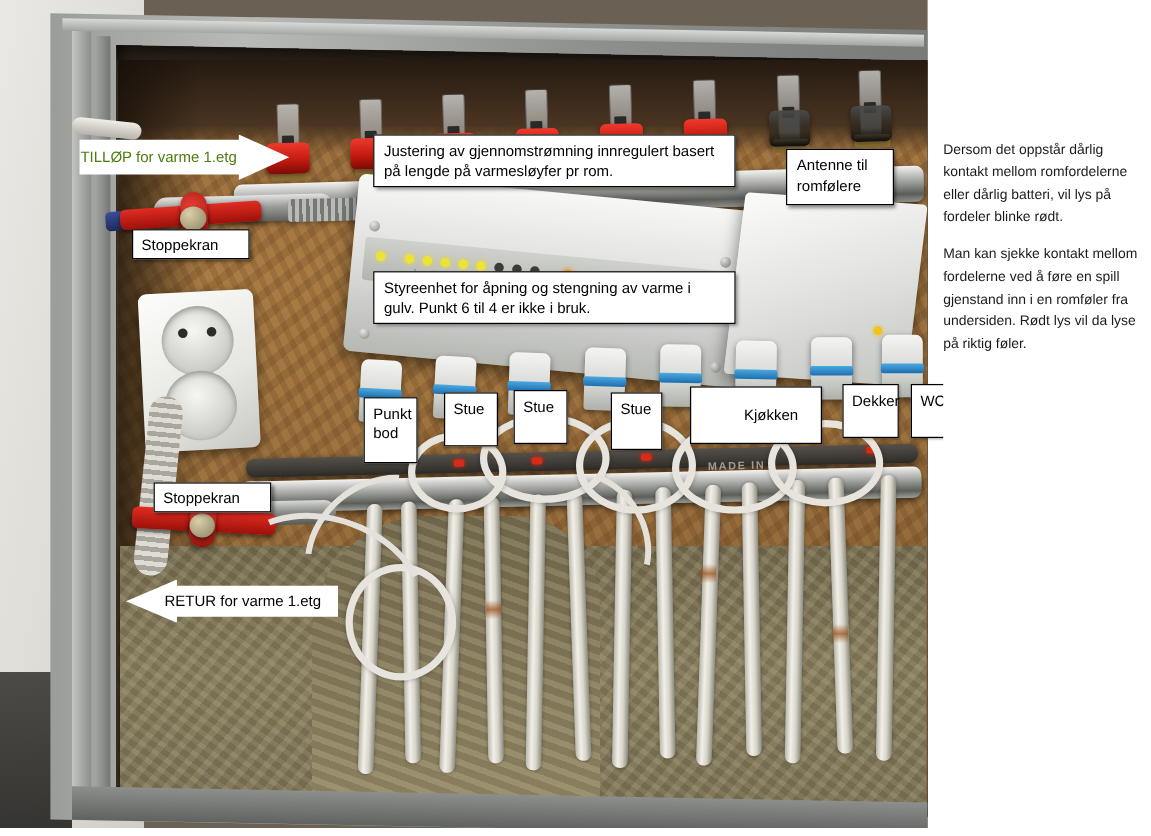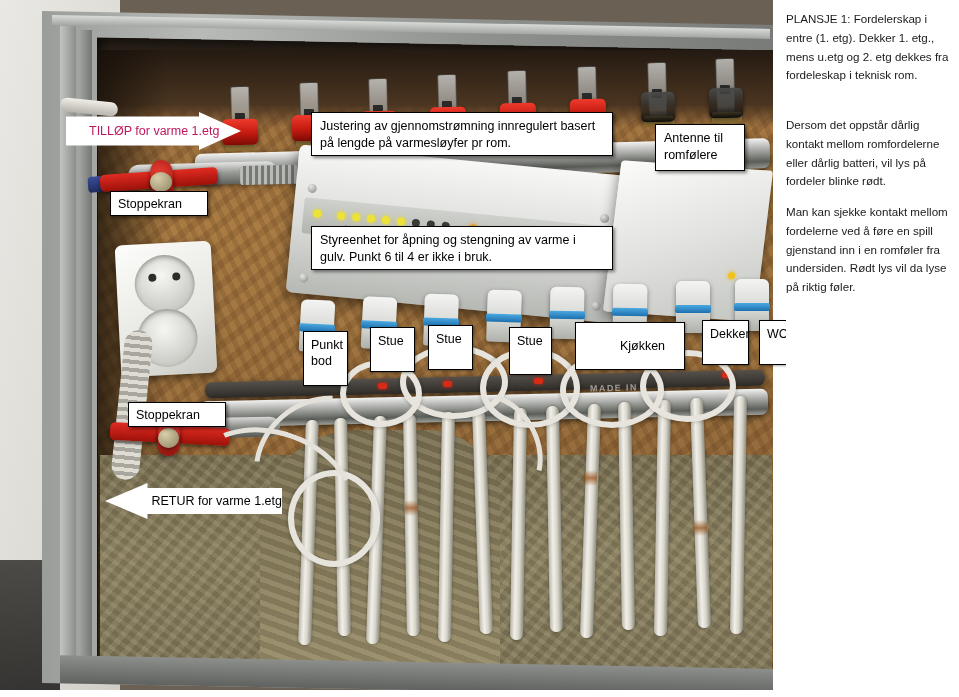"PLANSJE 1: Fordelerskap i entre" div.para { html: <div>PLANSJE 1: Fordelerskap i entre (1. etg). Dekker 1. etg., mens u.etg og 2. etg dekkes fra fordeleskap i teknisk rom.</div> -> none }
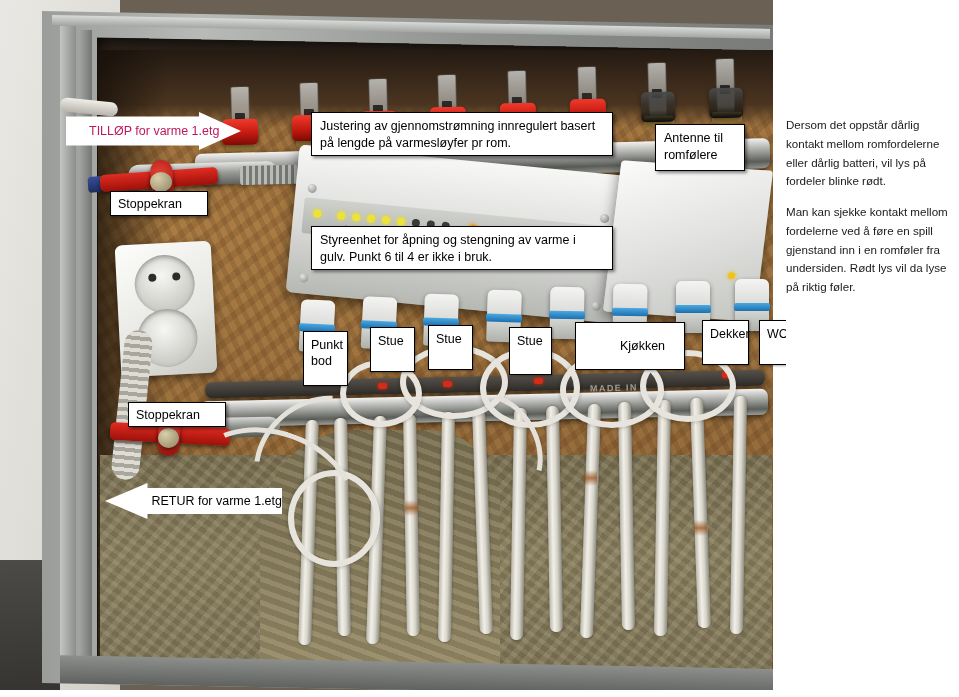"TILLØP for varme 1.etg" .arrow-right .txt { color: #be185d -> #4d7c0f; padding-left: 23px -> 1px }
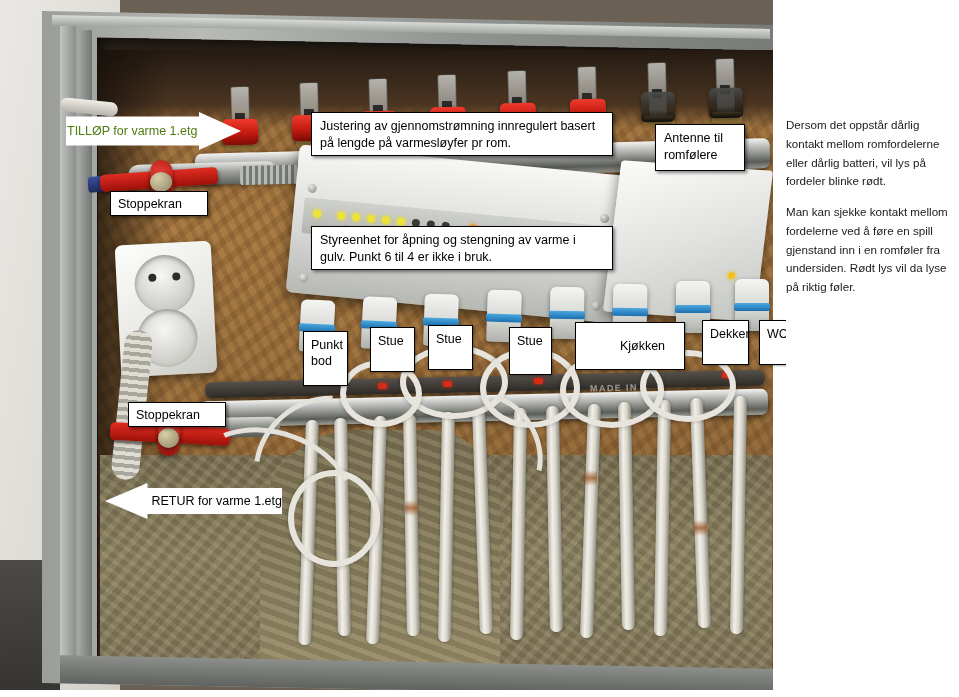"RETUR for varme 1.etg" div.arrow-left { justify-content: flex-end -> none }
